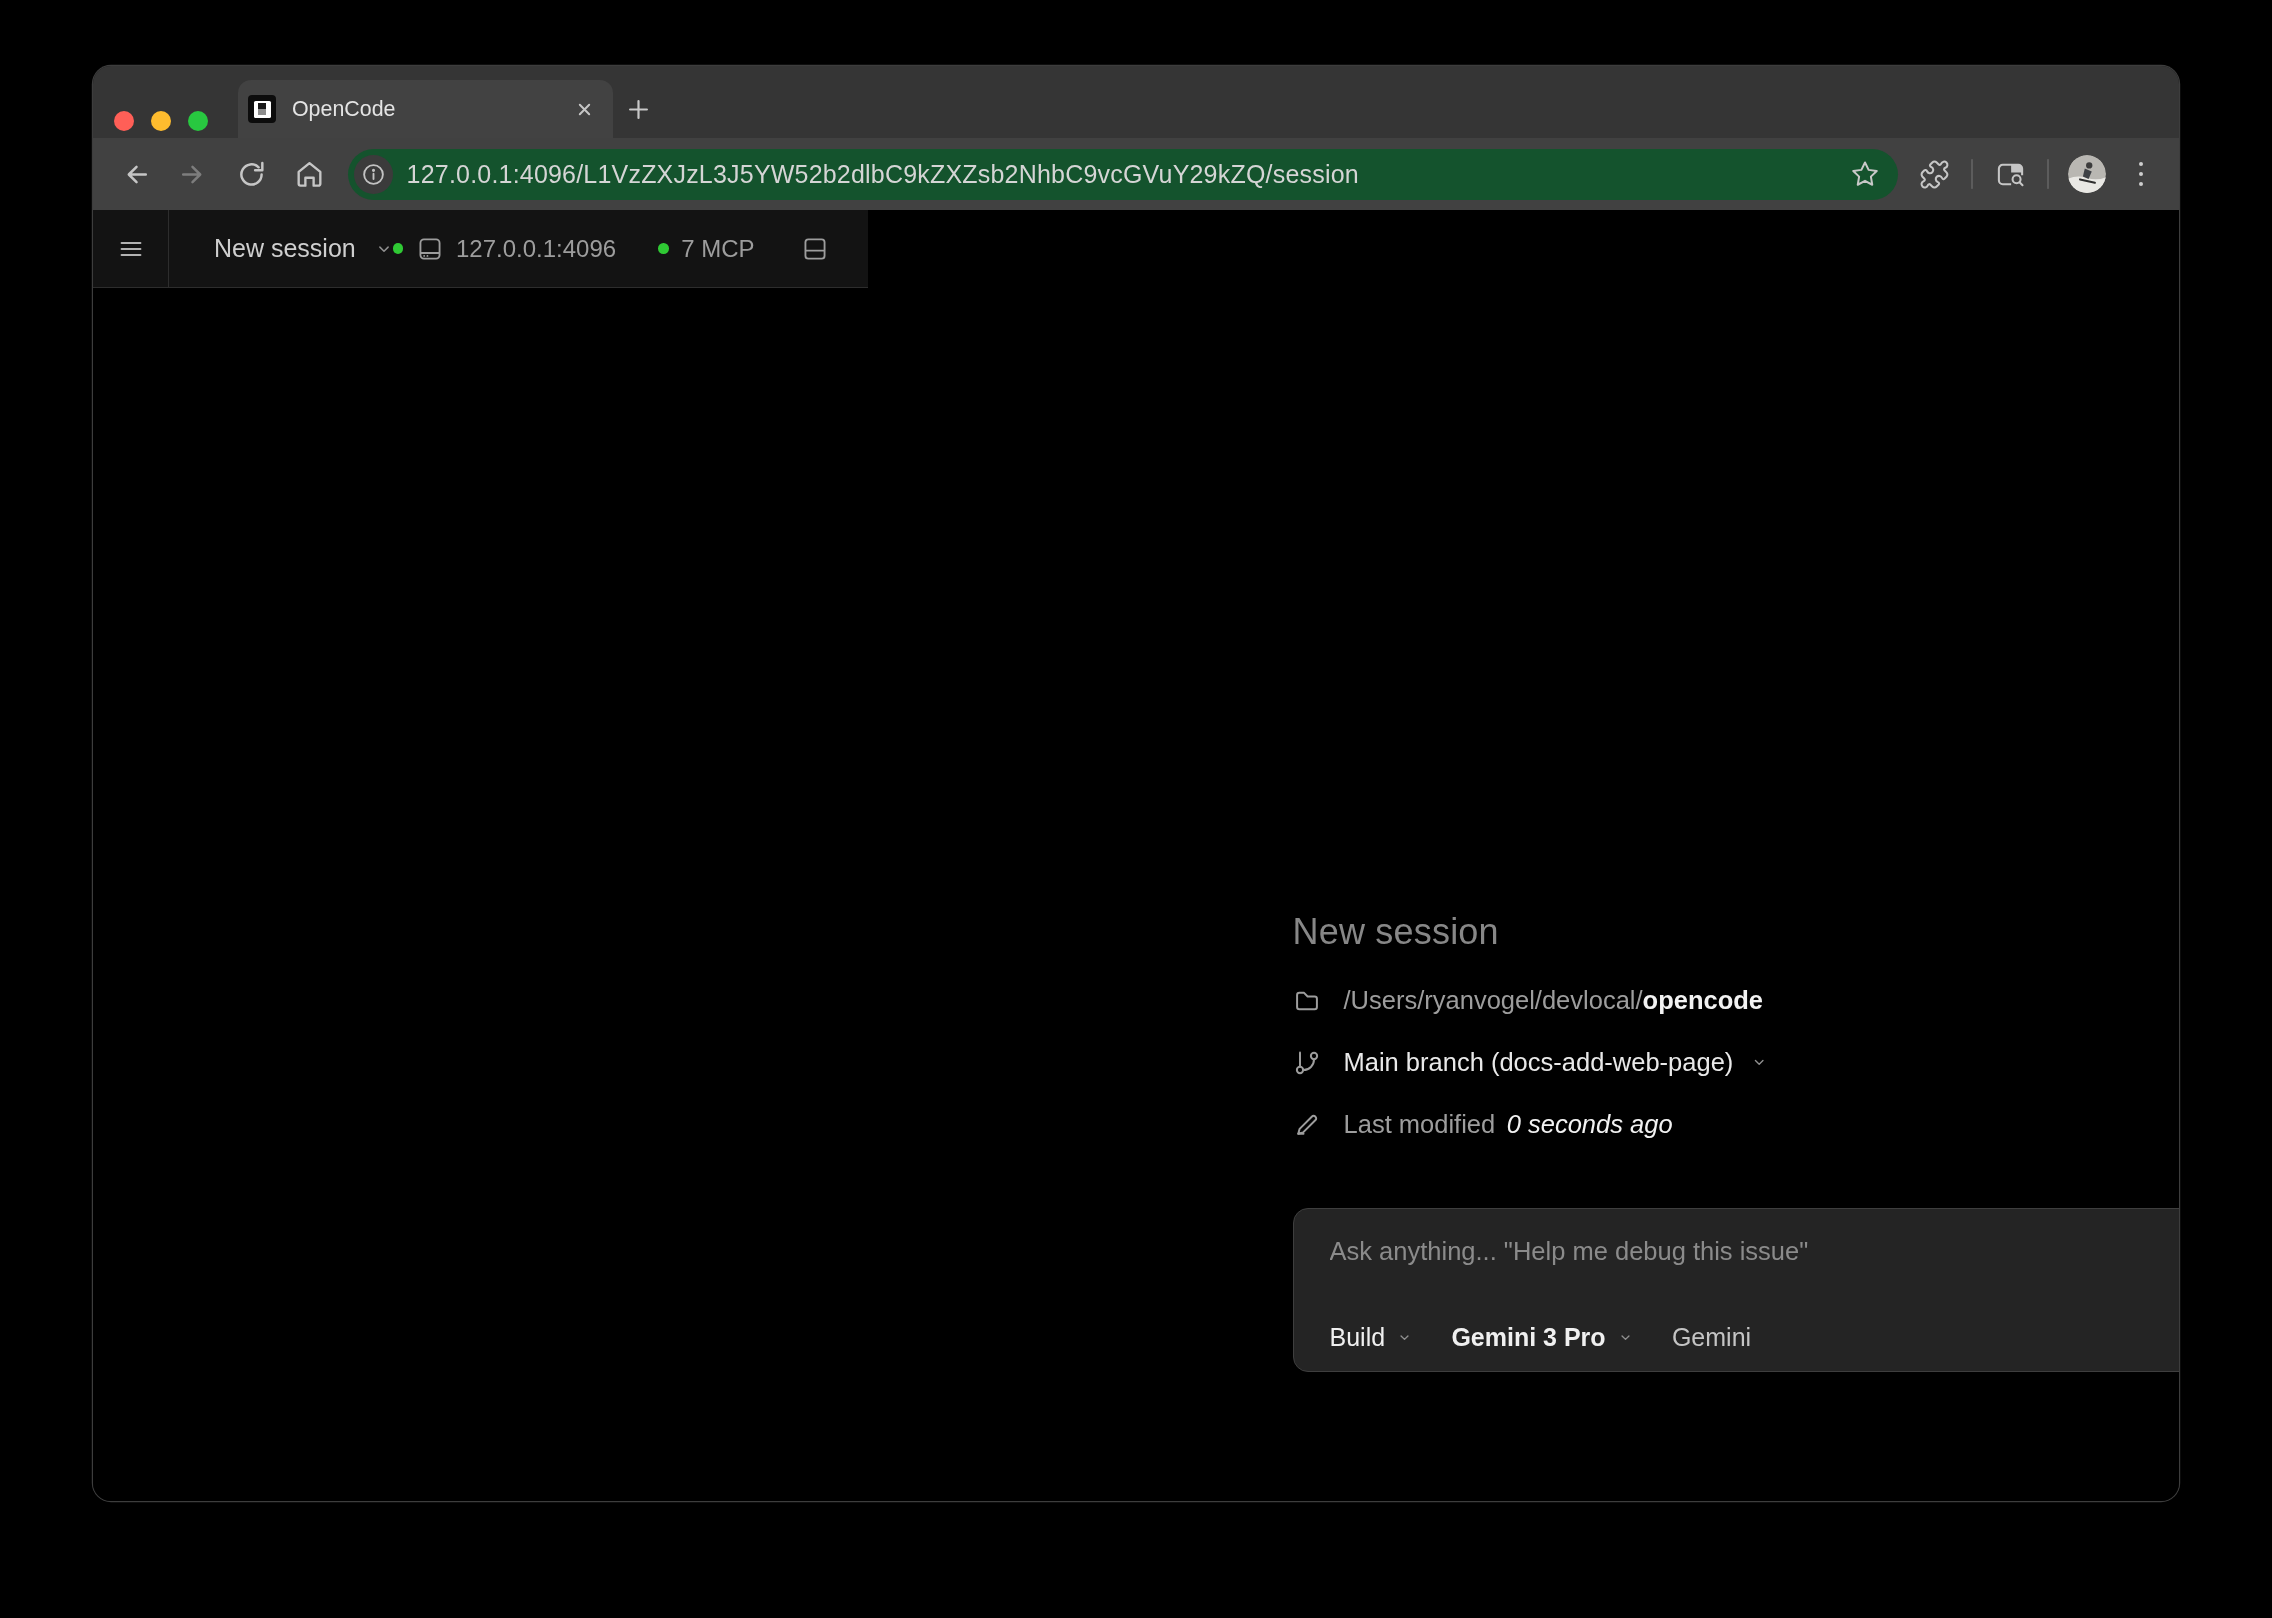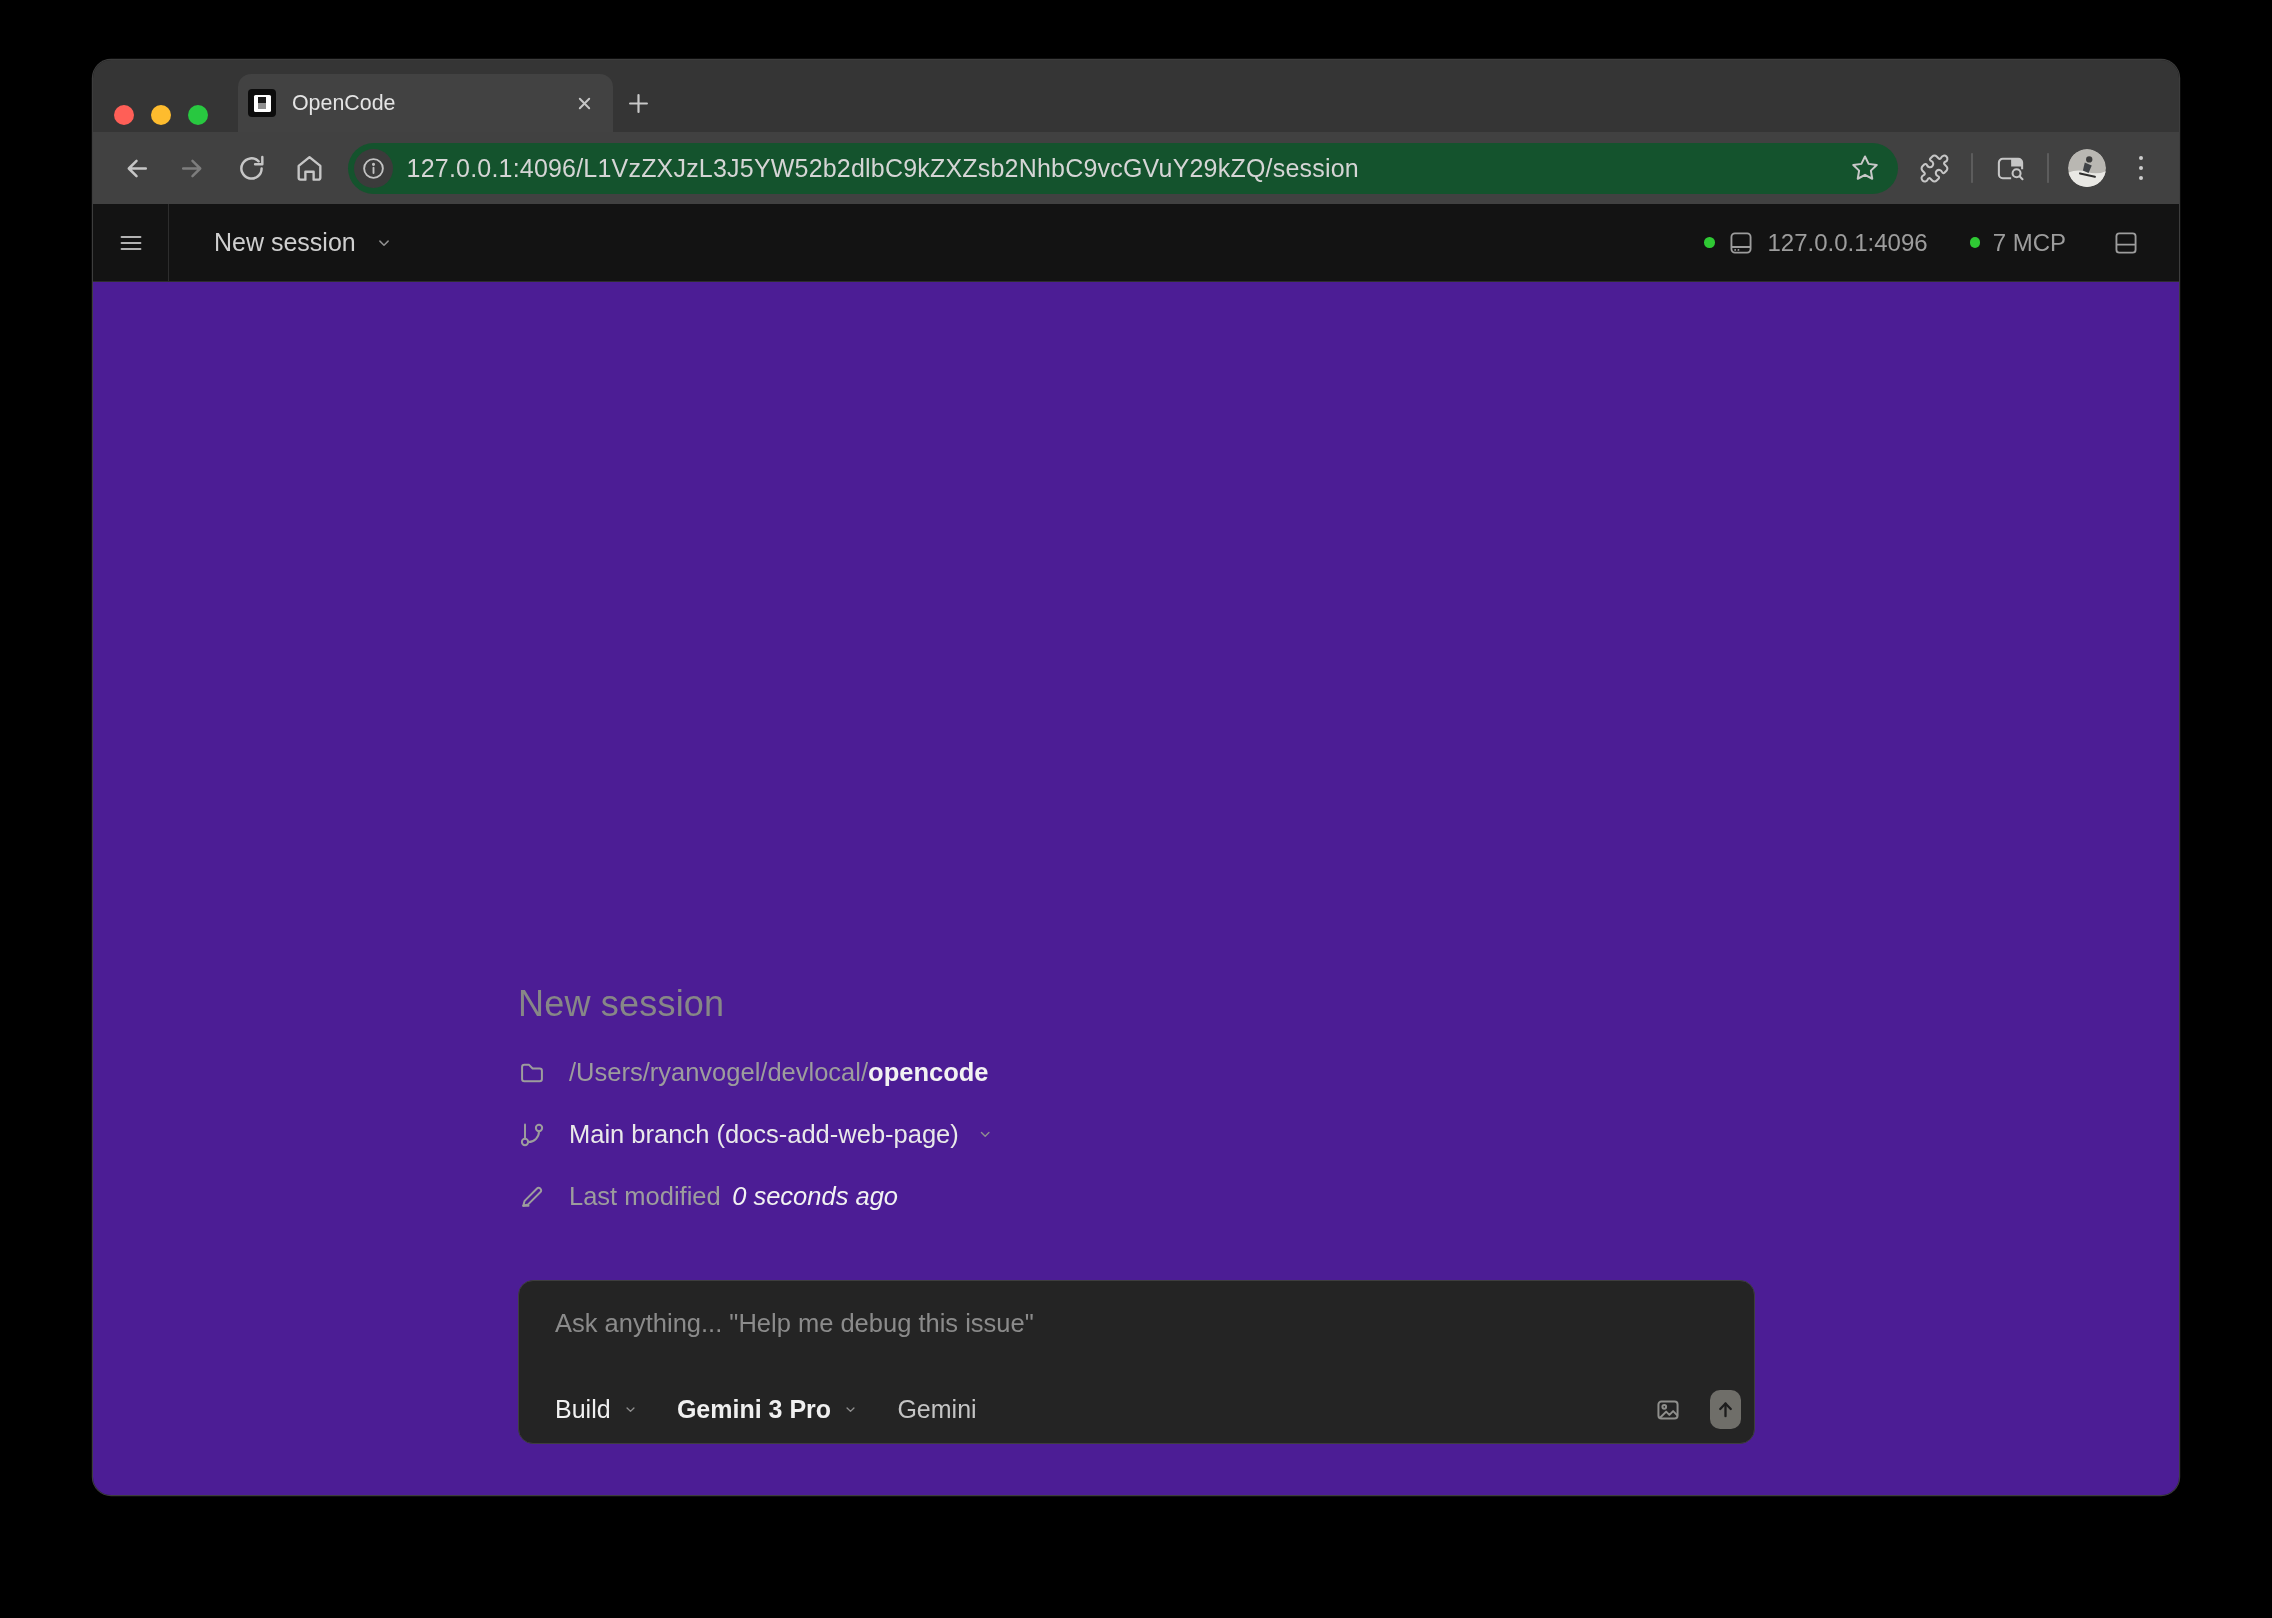"OpenCode" .window { top: 60px -> 66px }
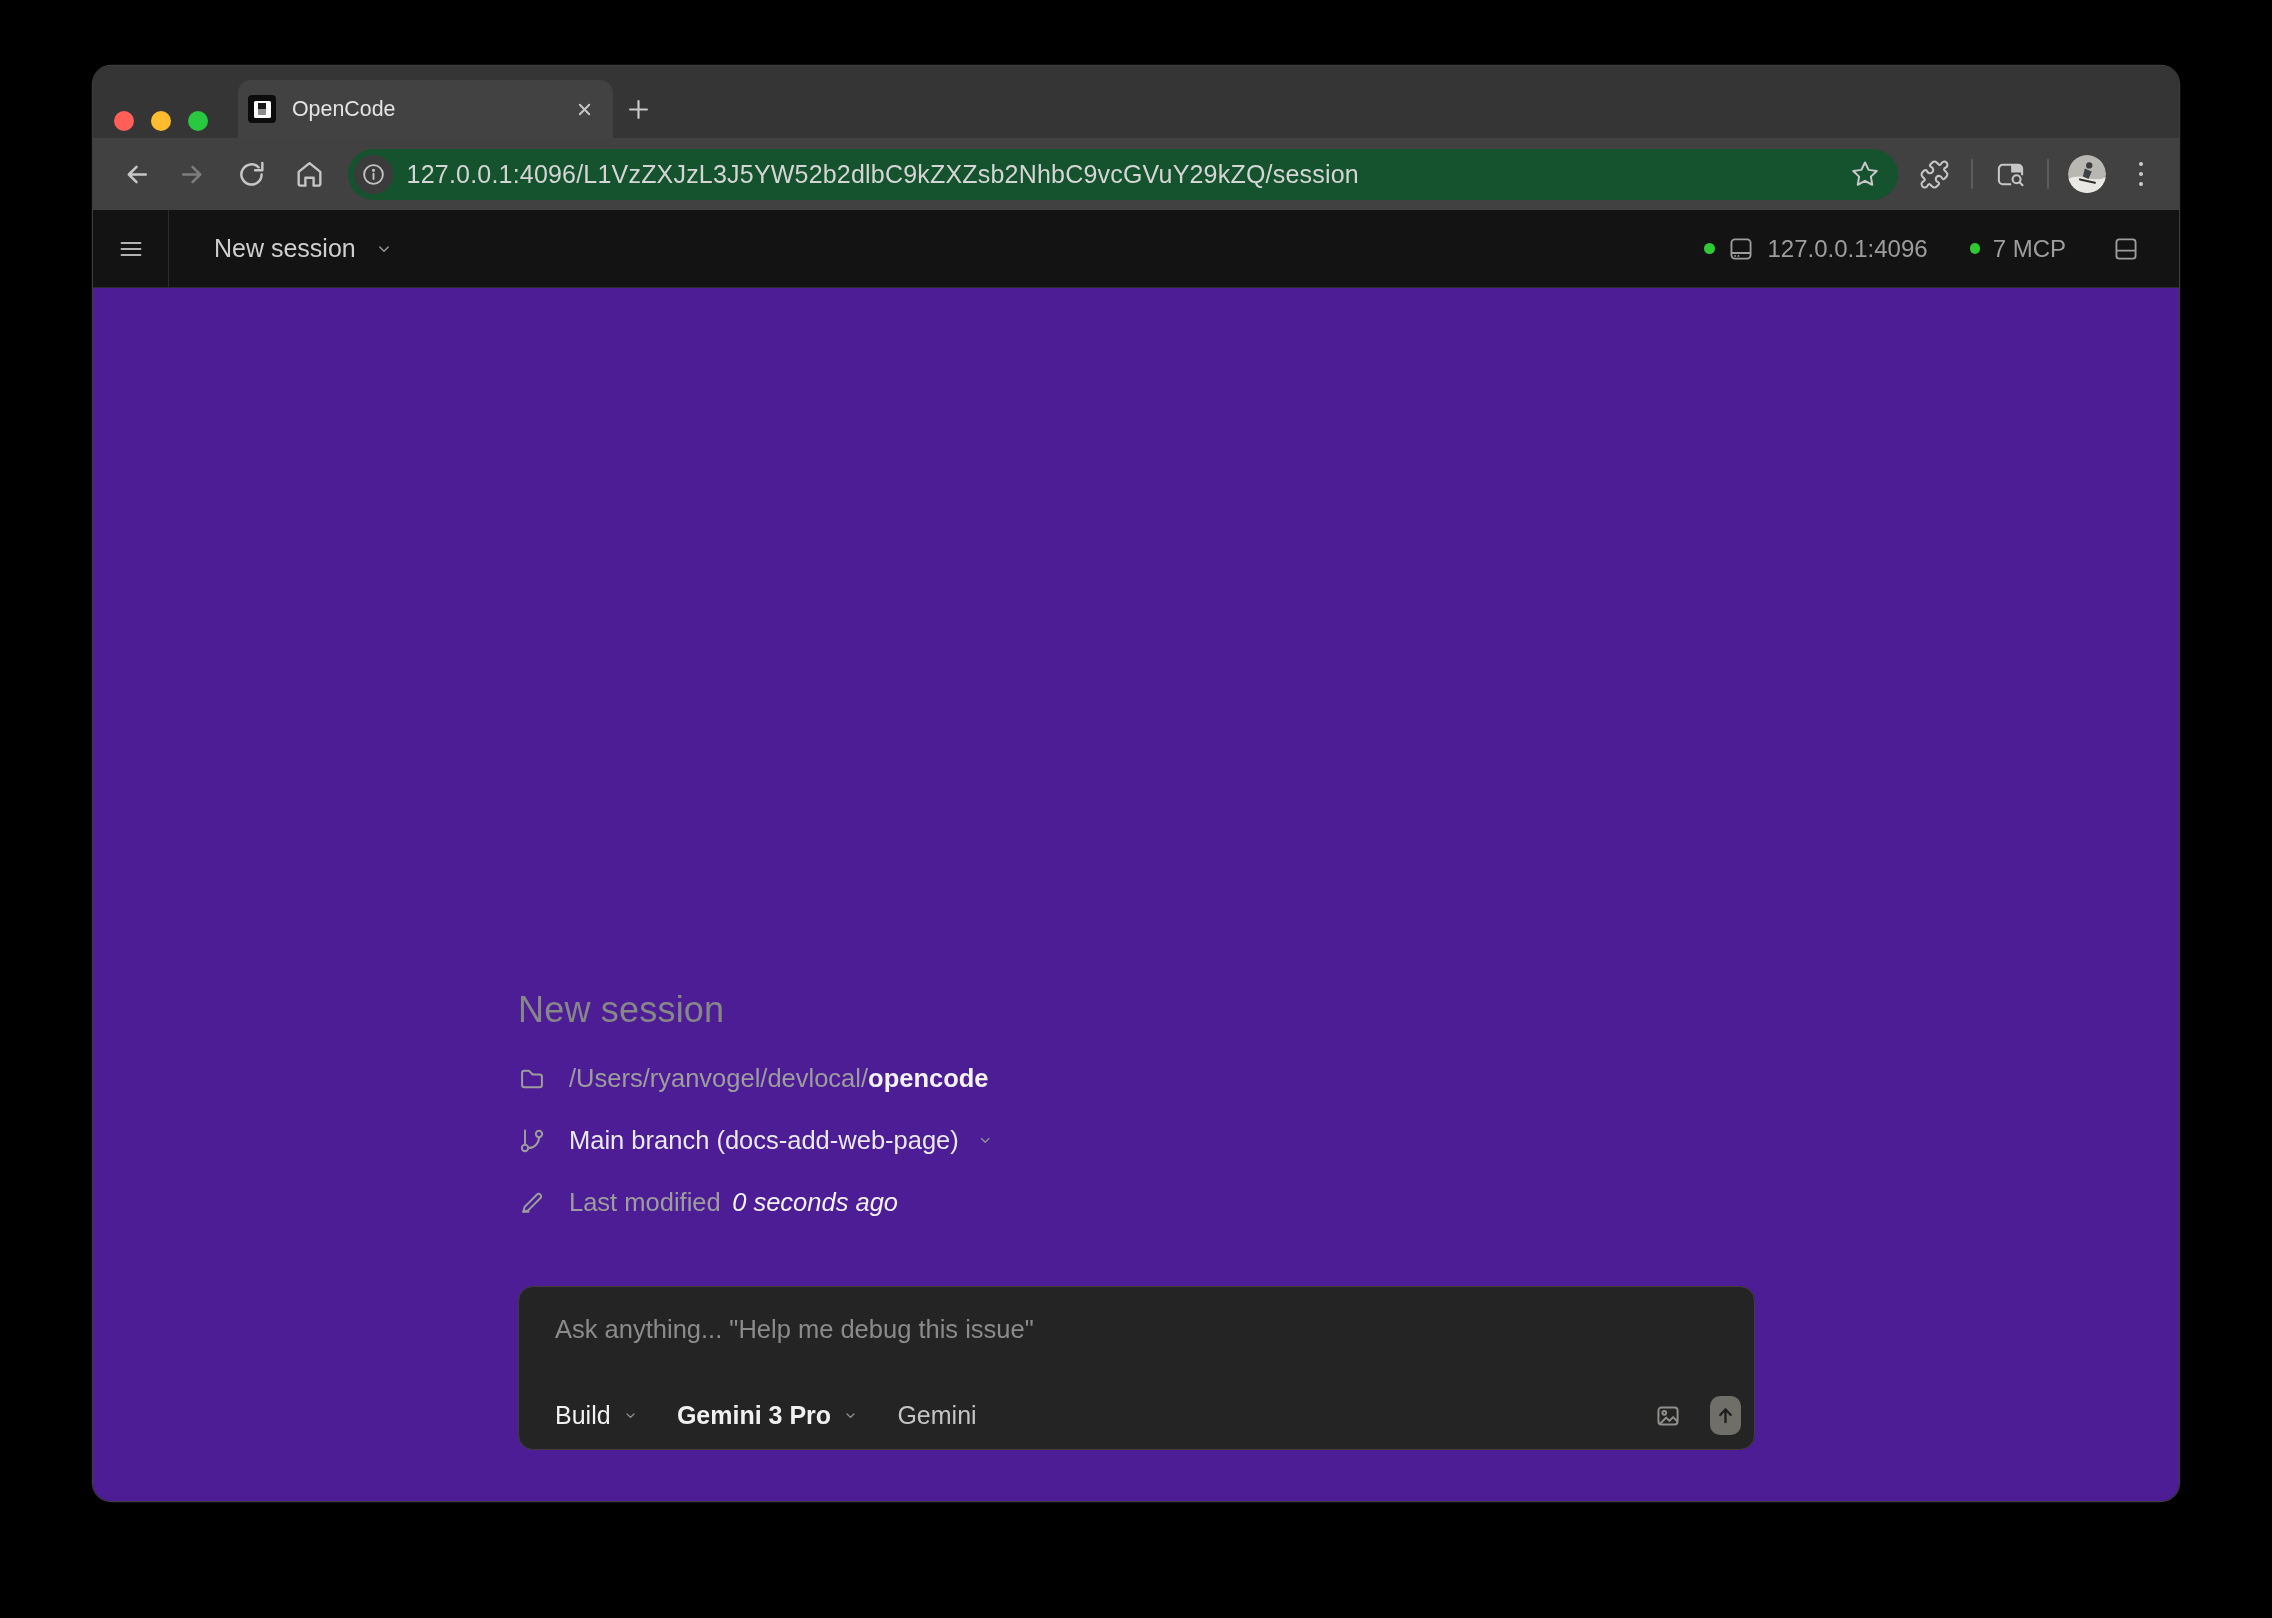"New session" .app { background: #4c1d95 -> #000000; flex-direction: column -> row }
